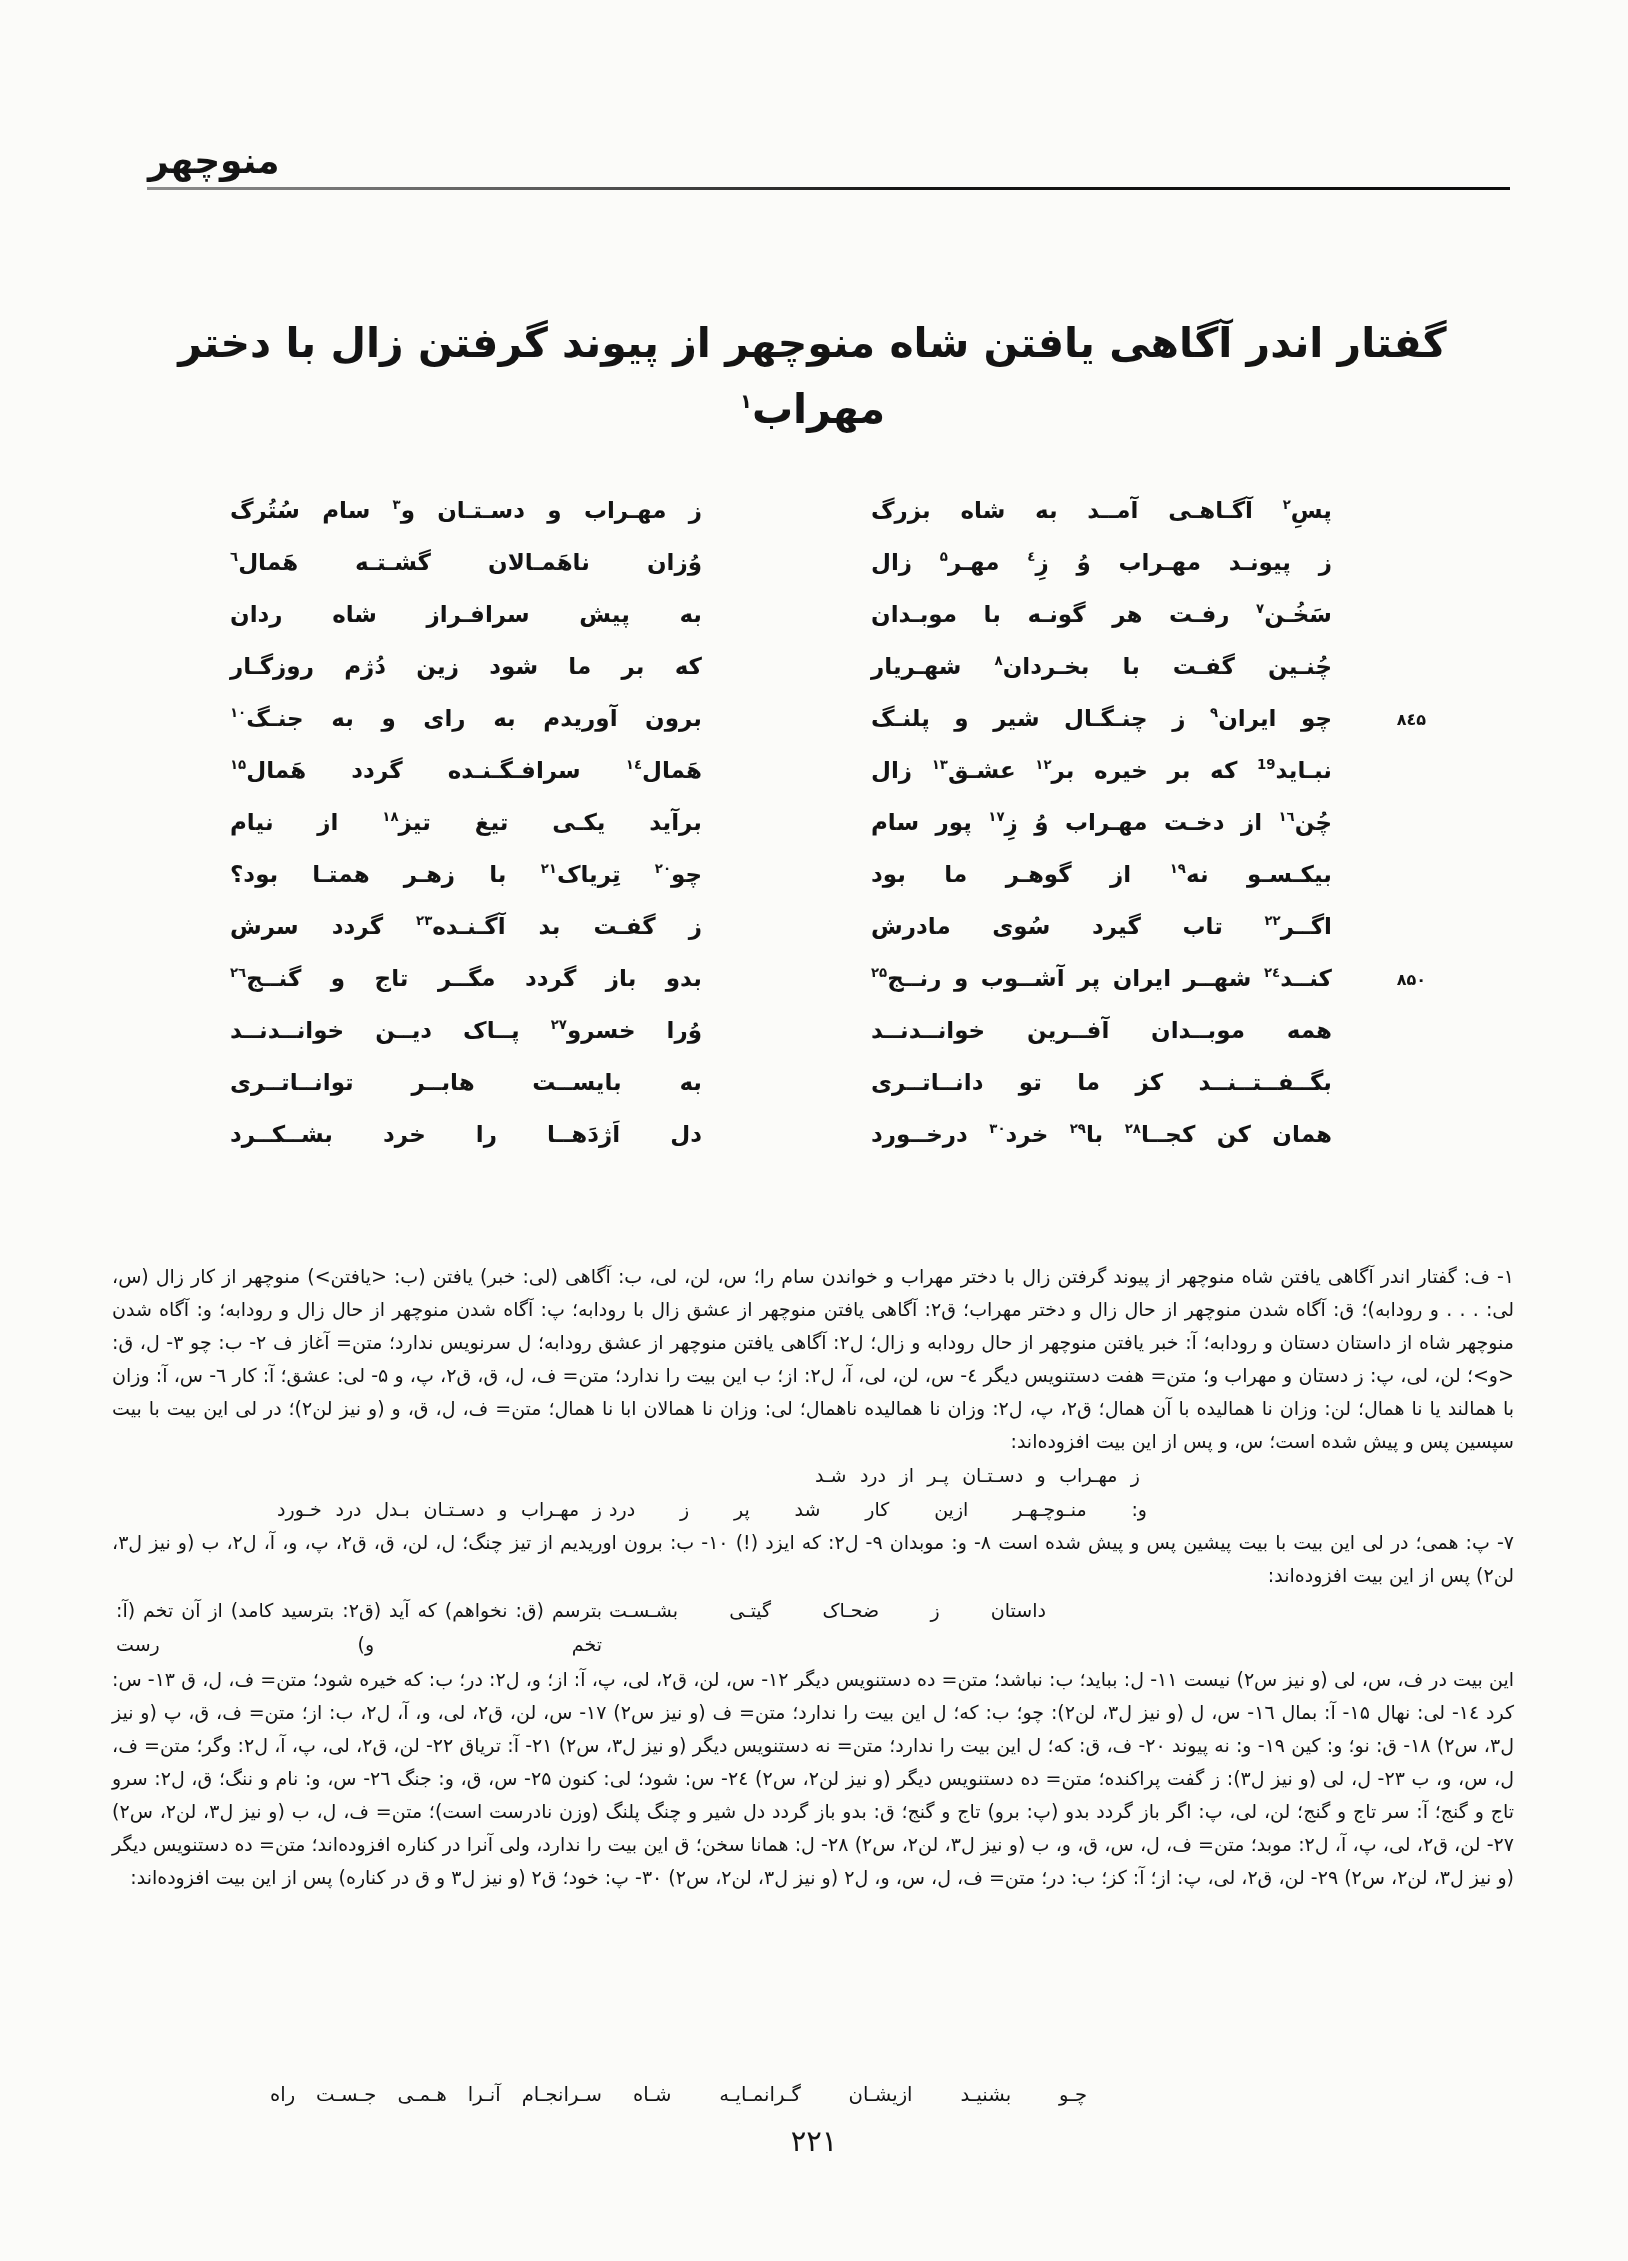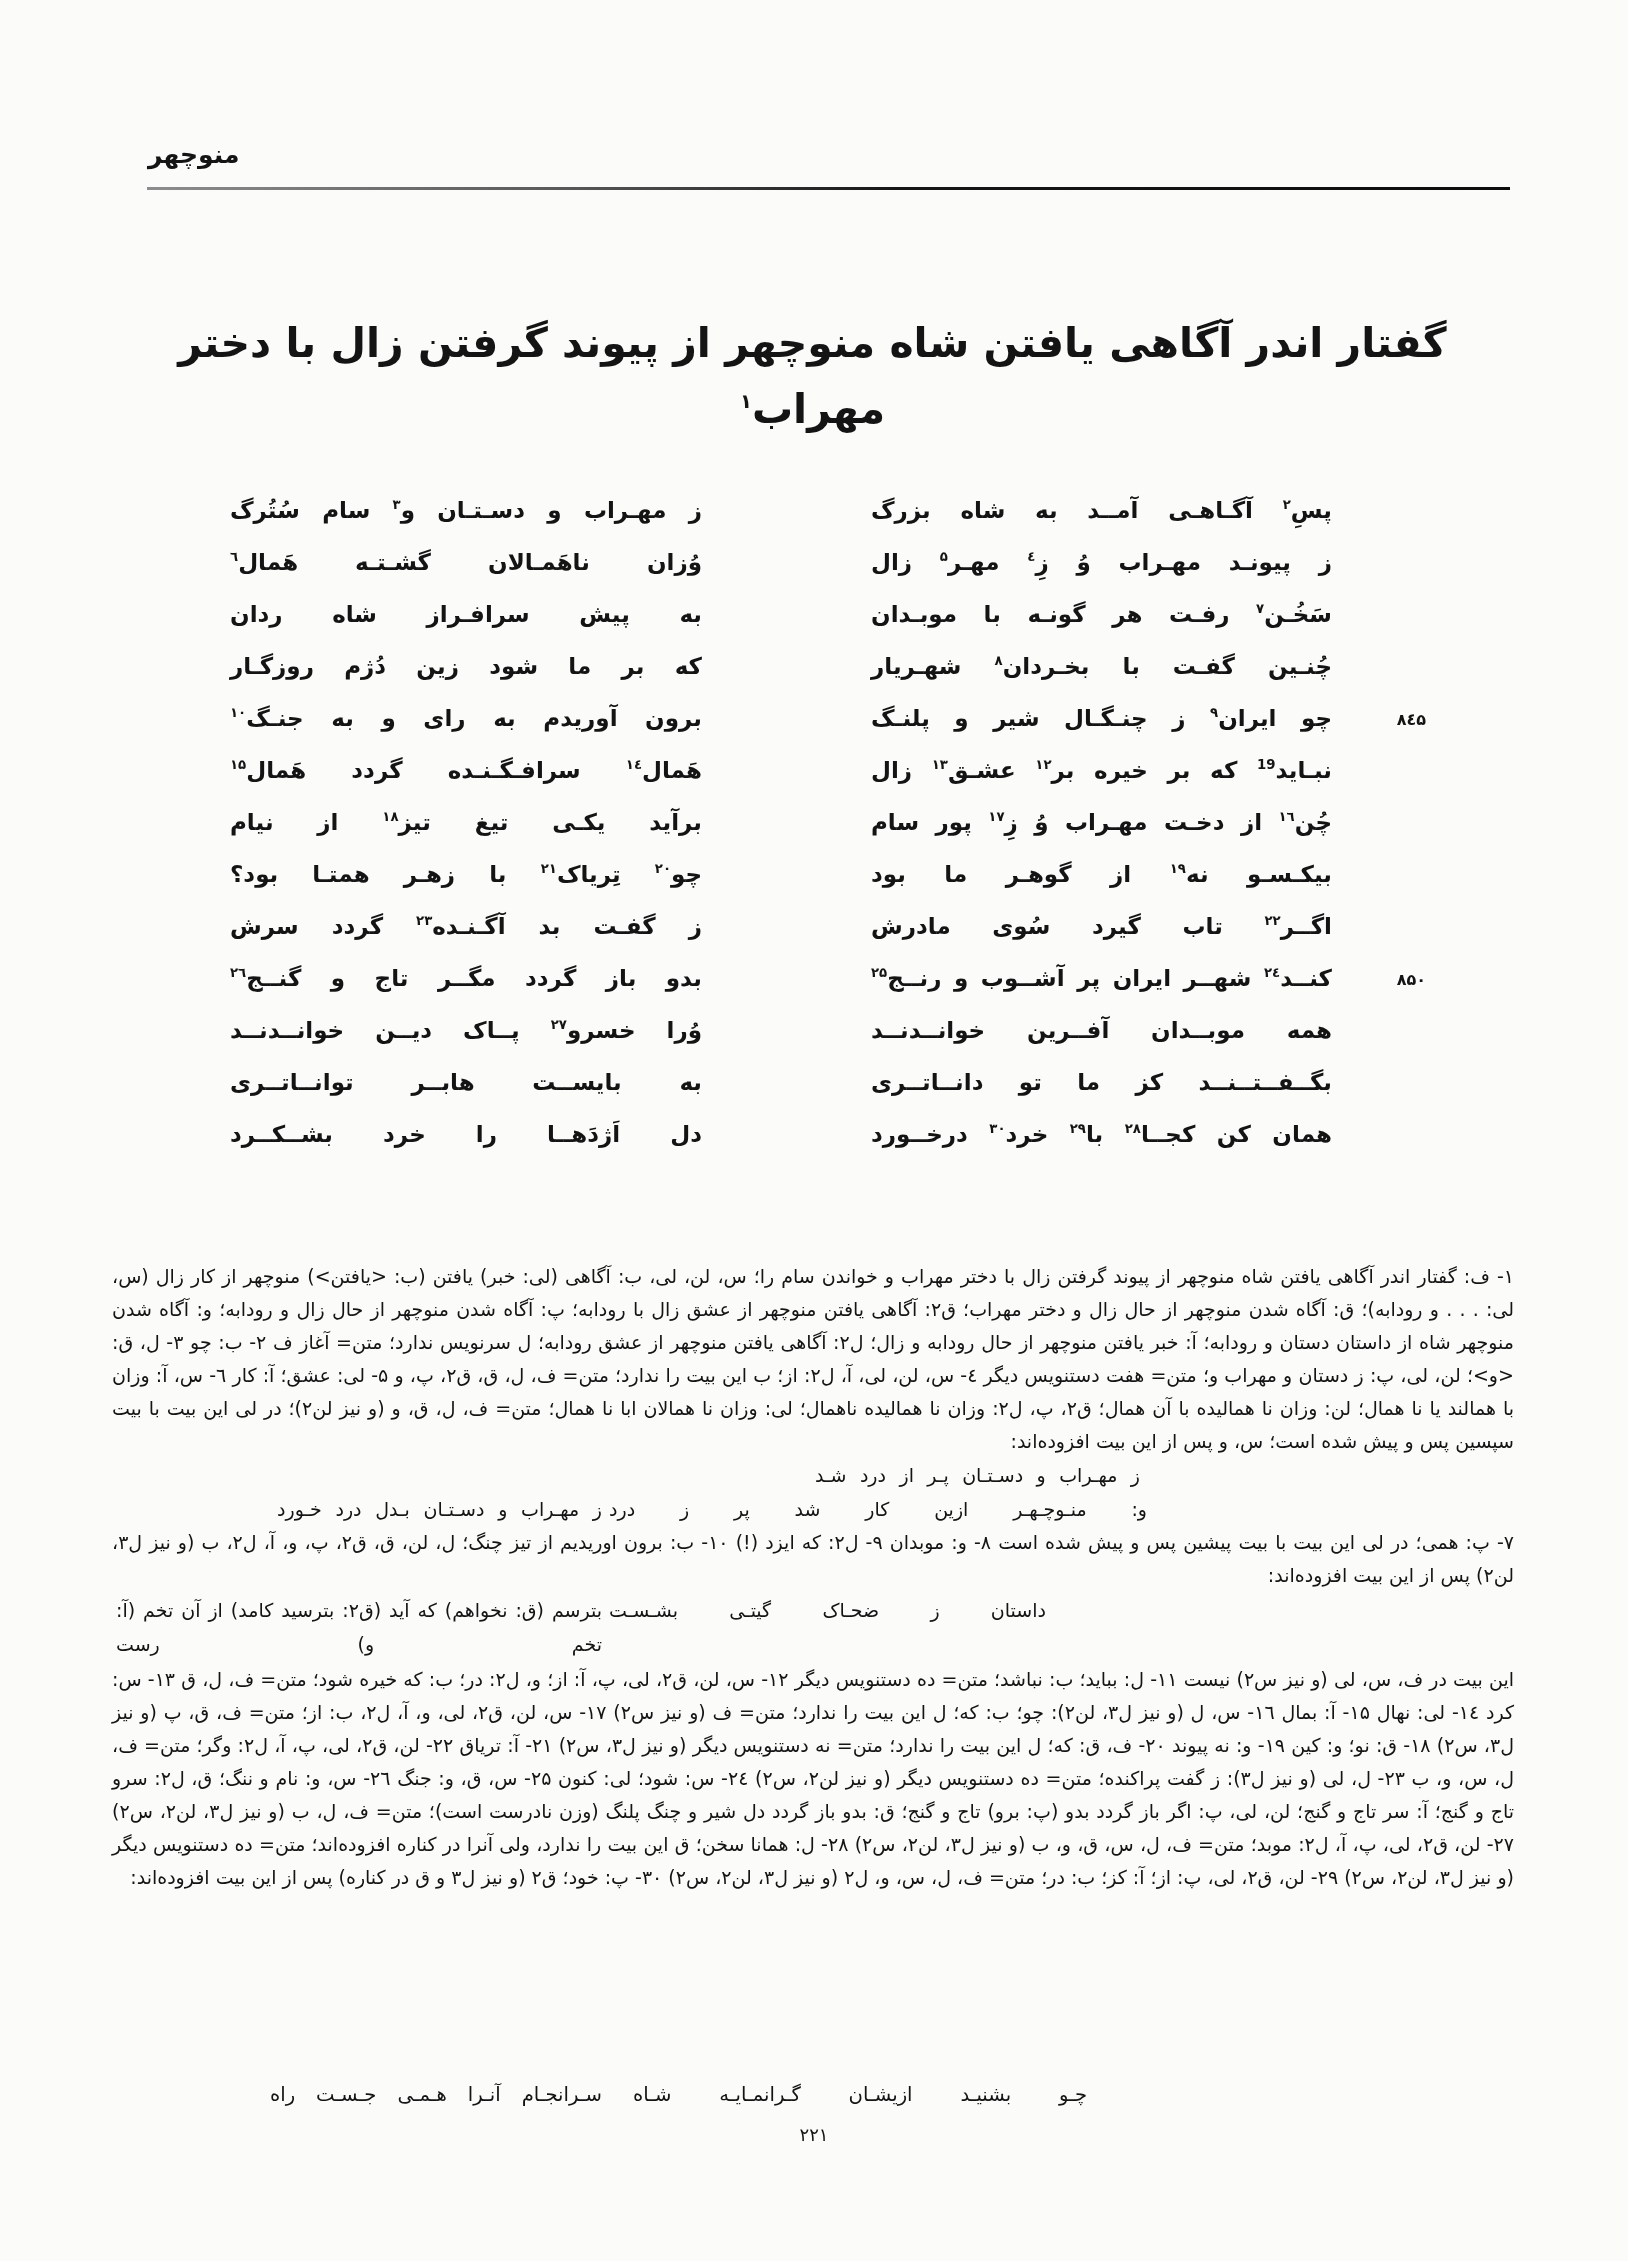"منوچهر" .running-head { font-size: 25px -> 36px }
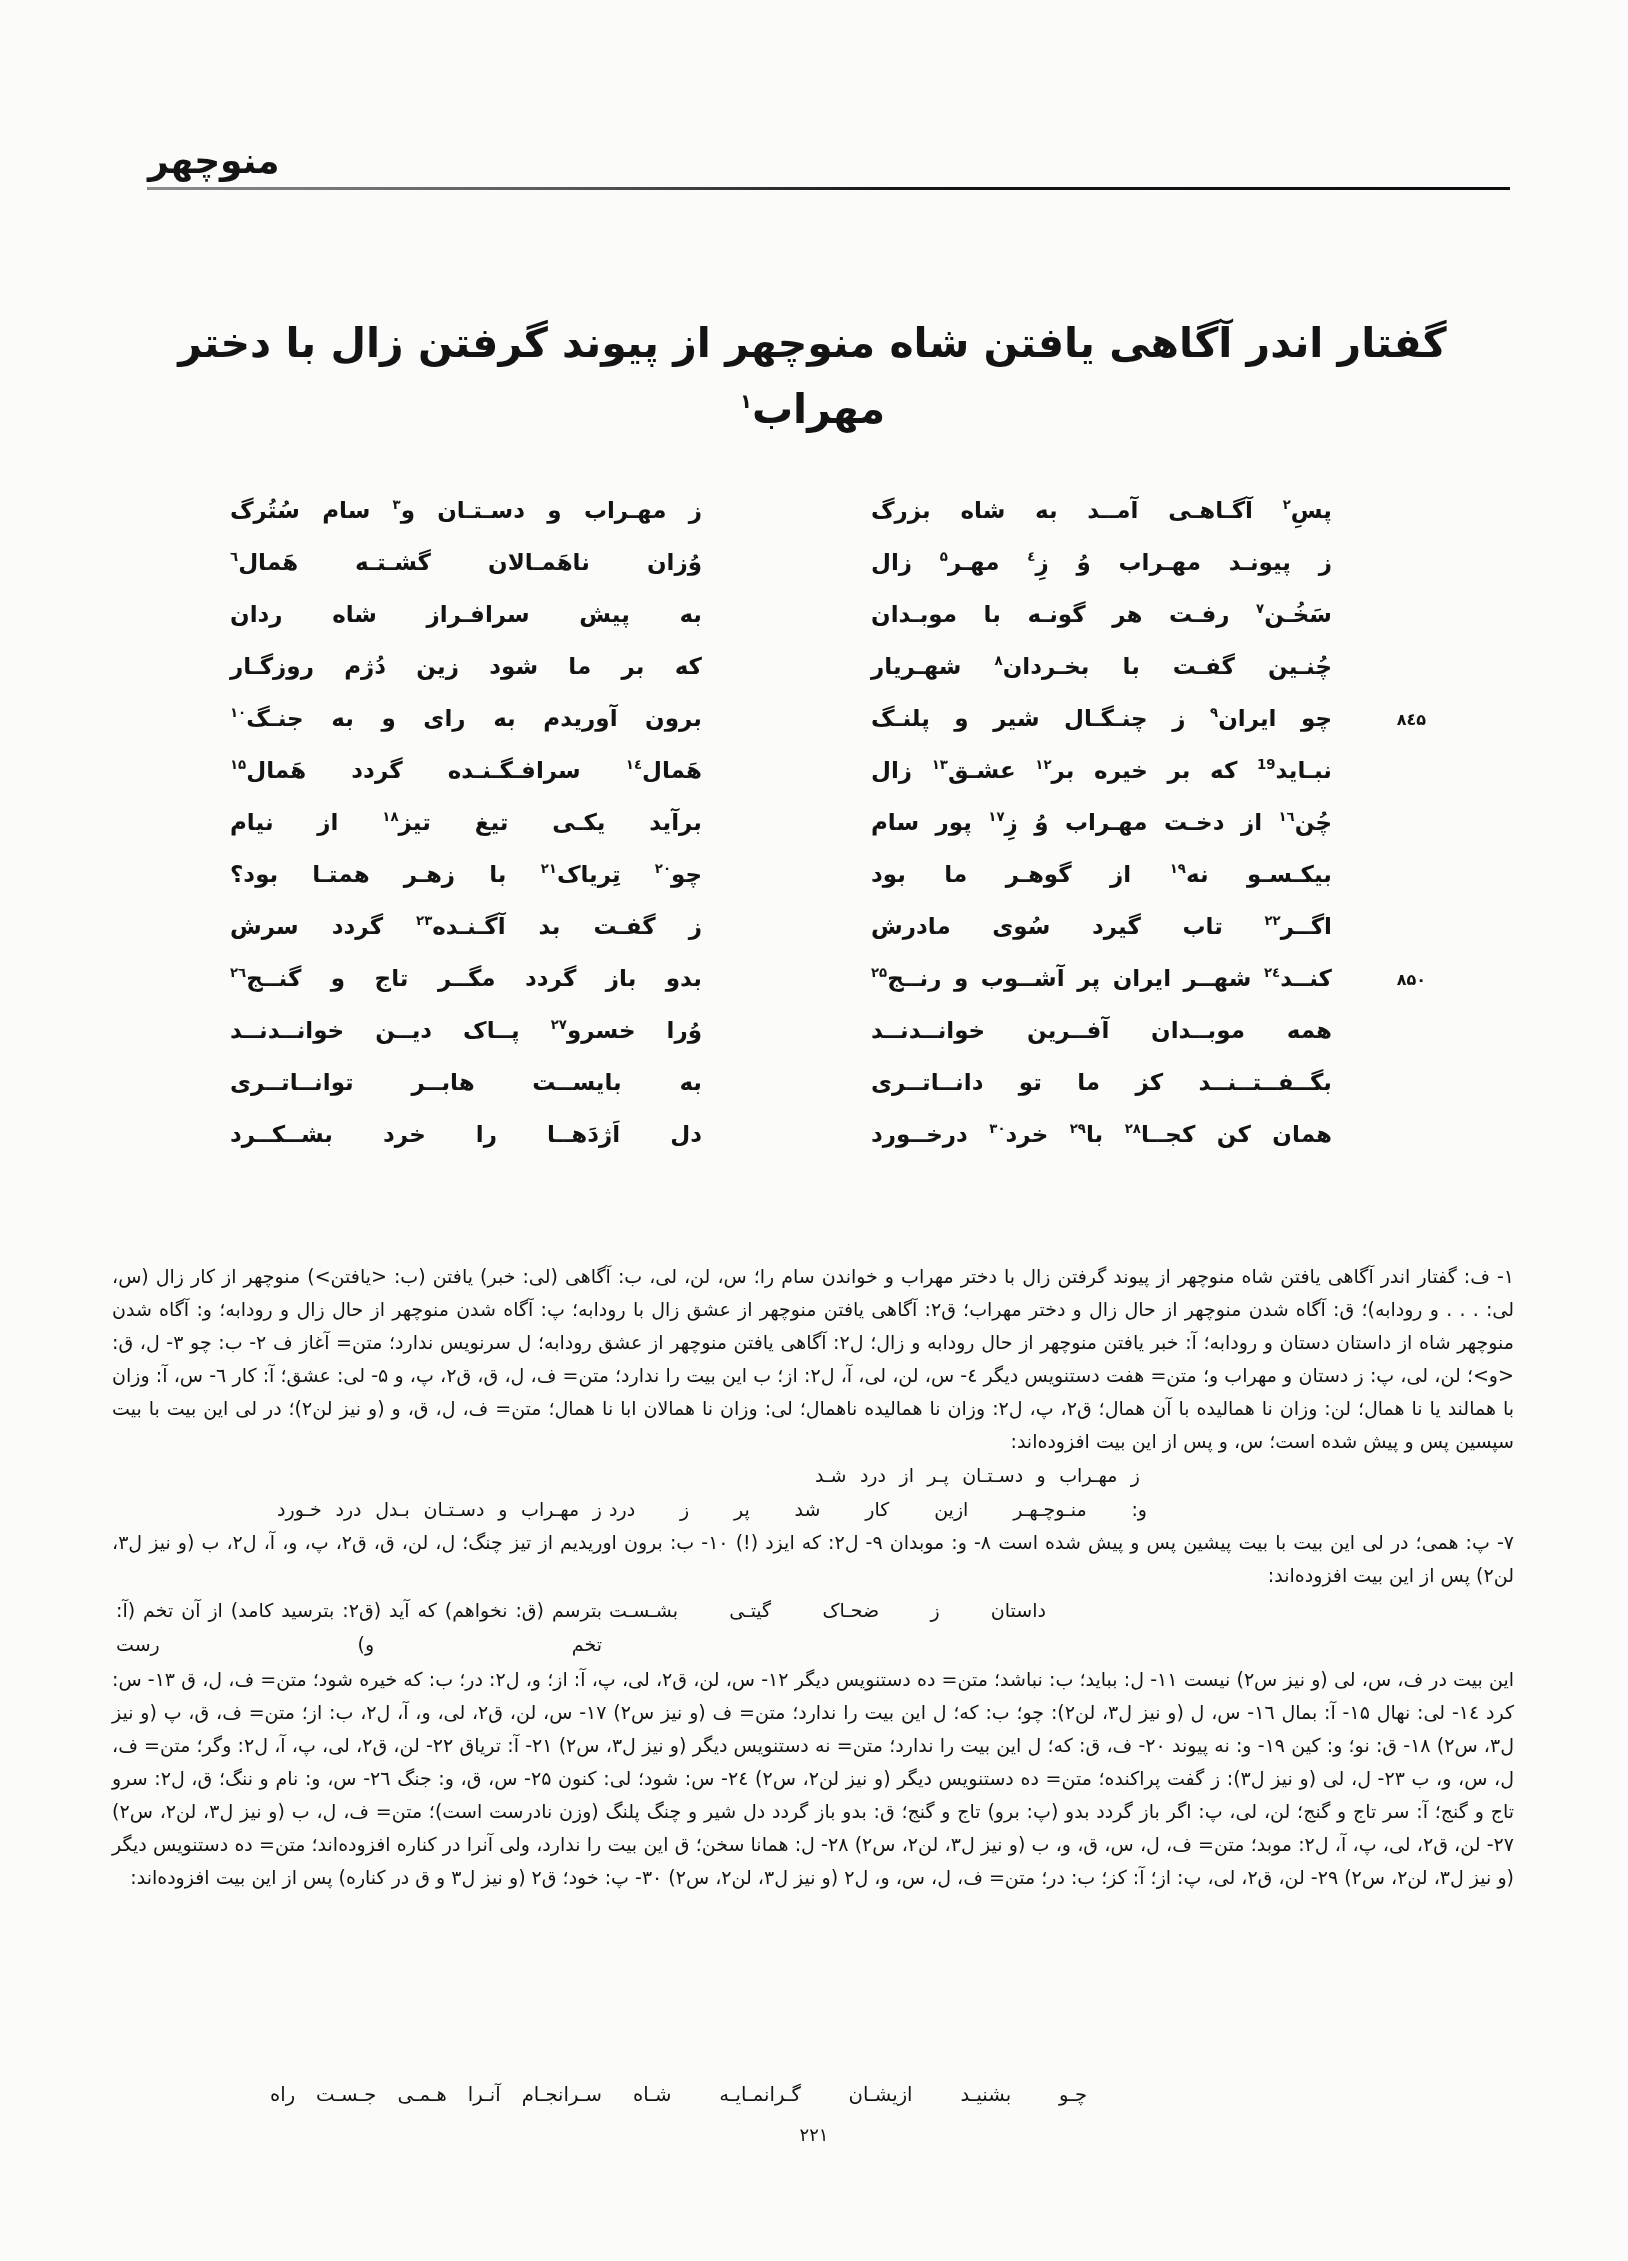"۲۲۱" .page-number { font-size: 18px -> 29px }
